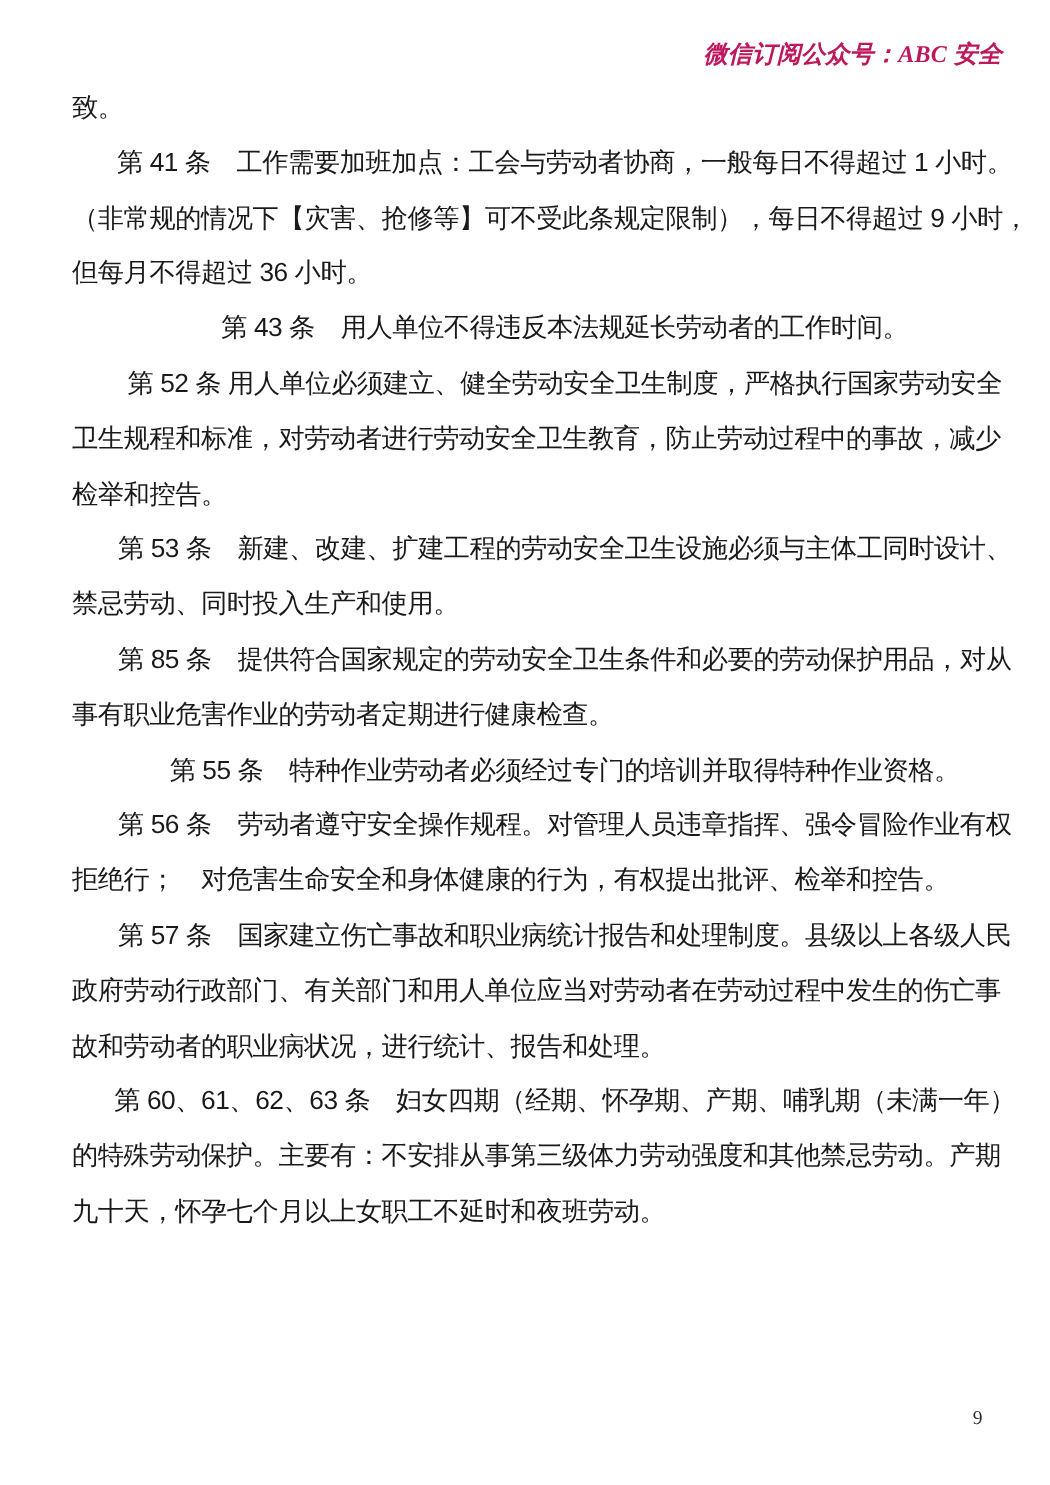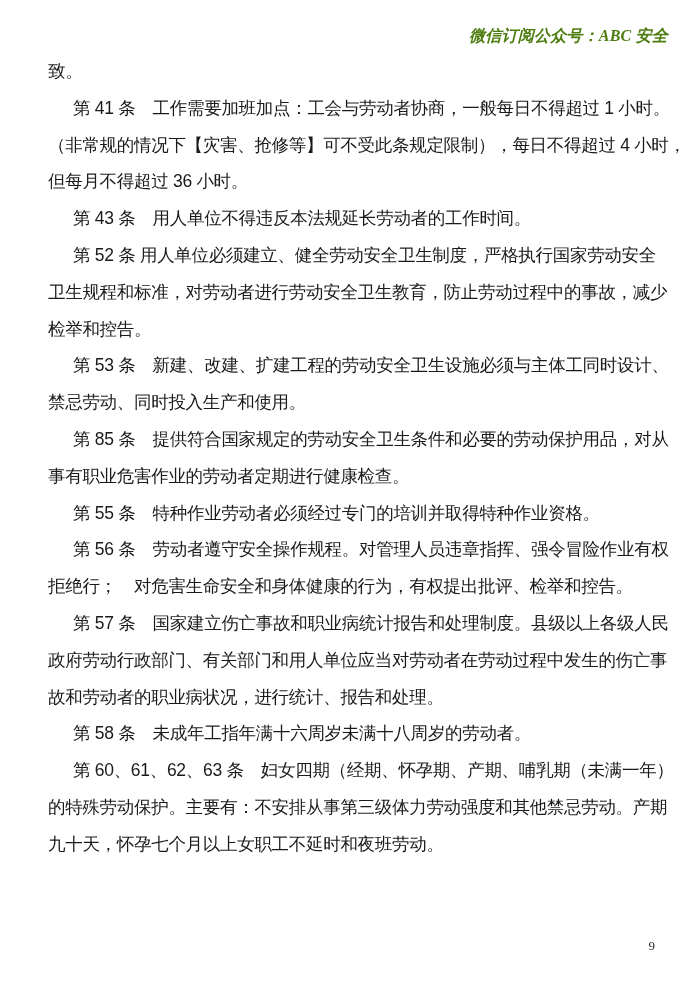"微信订阅公众号：ABC 安全" .header-text { color: #4d7c0f -> #be185d }
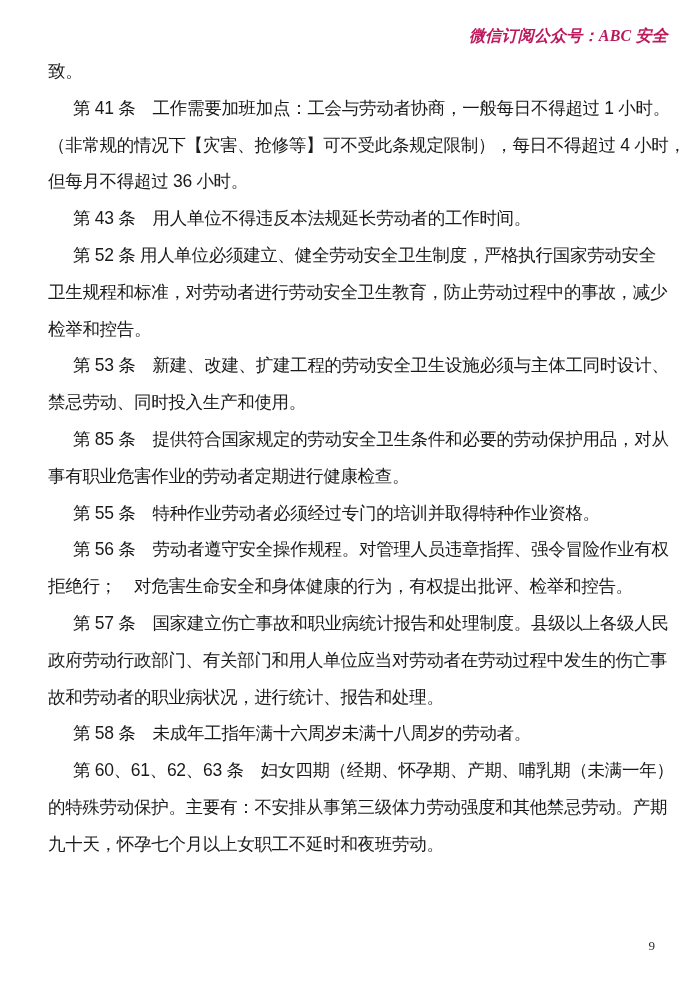"第 41 条 工作需要加班加点：工会与劳动者协商，一般每日不得超过 1" .line.indent { text-align: none -> center }
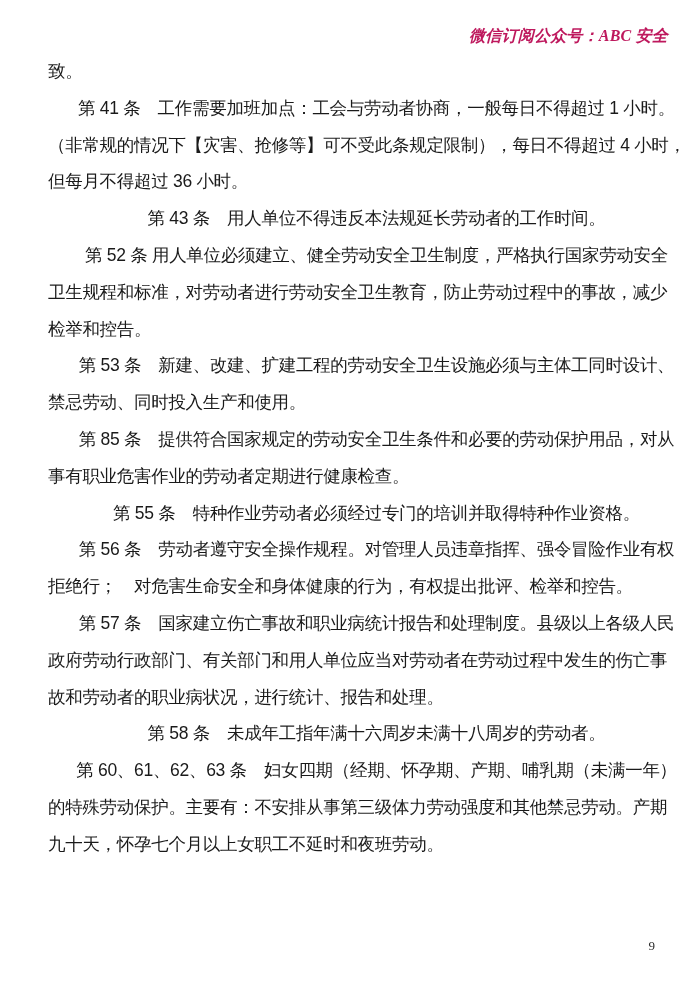"（非常规的情况下【灾害、抢修等】可不受此条规定限制），每日不得超过 4 小时，" div.line { text: 4 -> 9 }
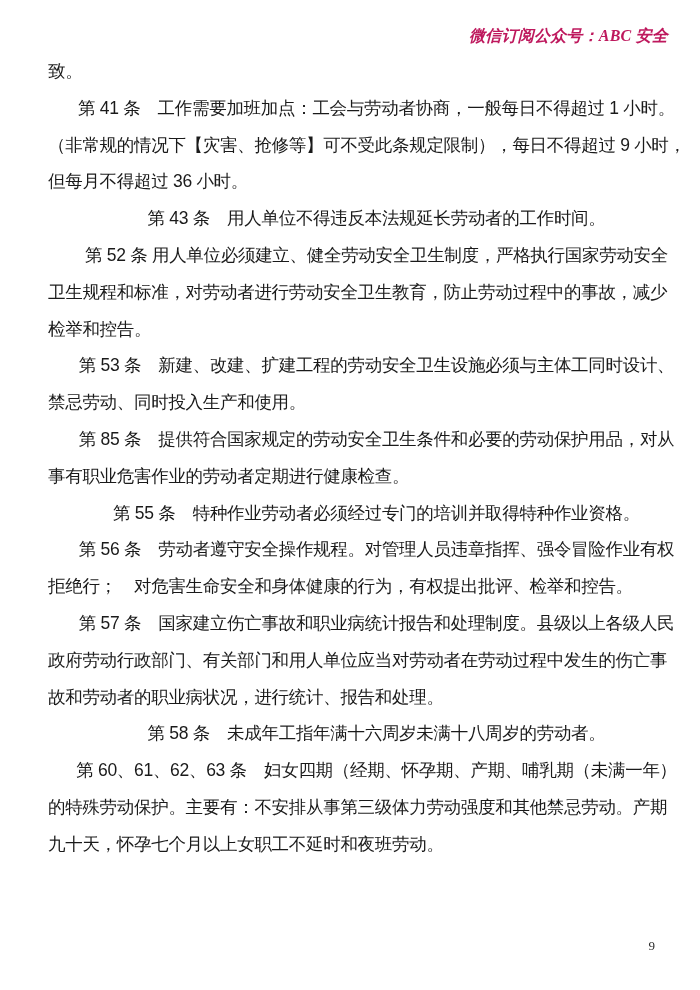"第 58 条 未成年工指年满十六周岁未满十八周岁的劳动者。" div.paragraph { html: <div> <div>第 58 条 未成年工指年满十六周岁未满十八周岁的劳动者。</div> </div> -> none }
